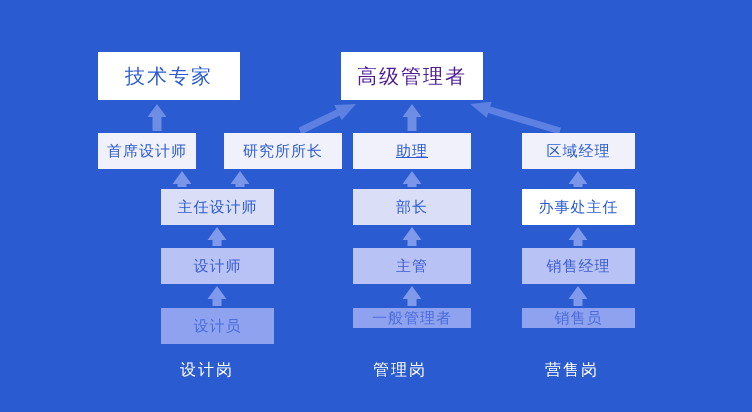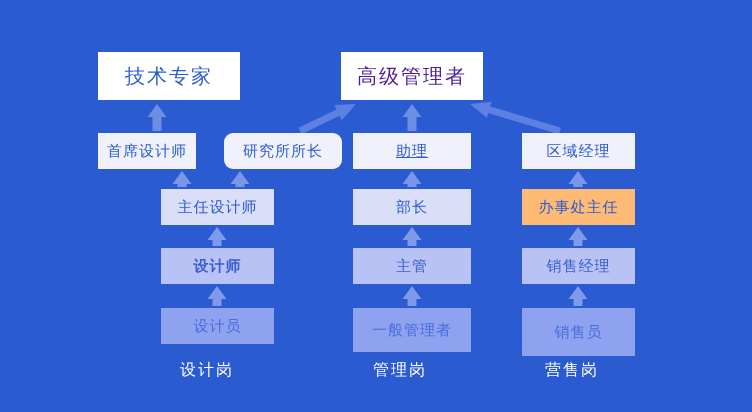"研究所所长" div.node { border-radius: 9px -> none }
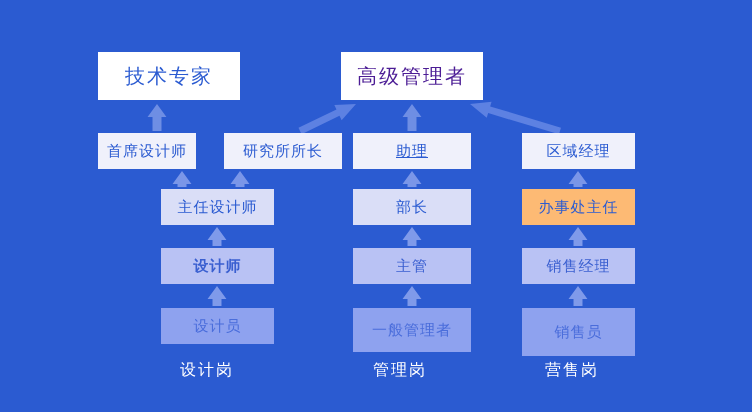"办事处主任" div.node { background: #fdba74 -> #ffffff }
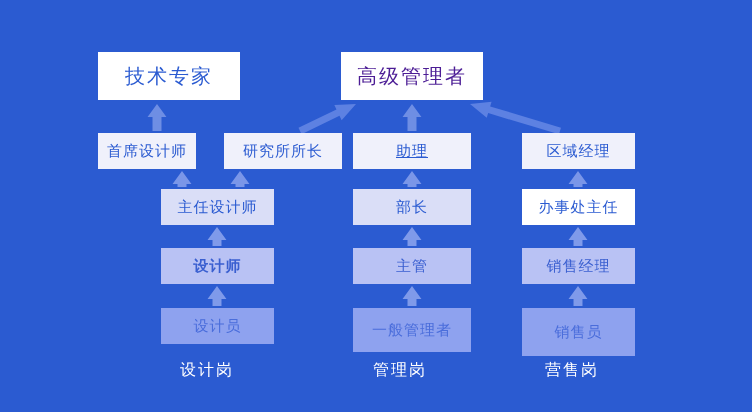"设计师" div.node { font-weight: bold -> none }
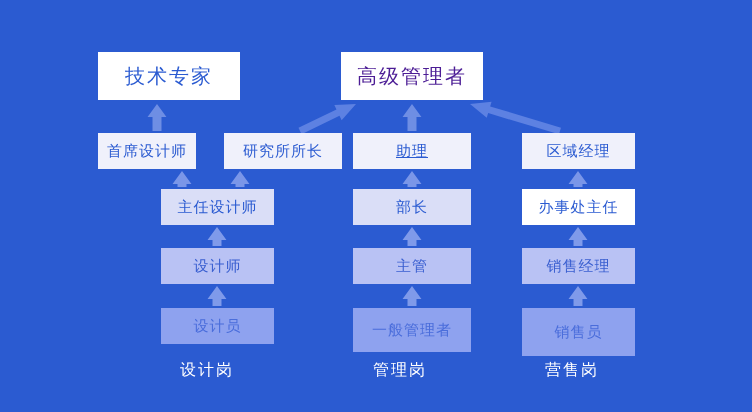"一般管理者" div.node { height: 44px -> 20px }
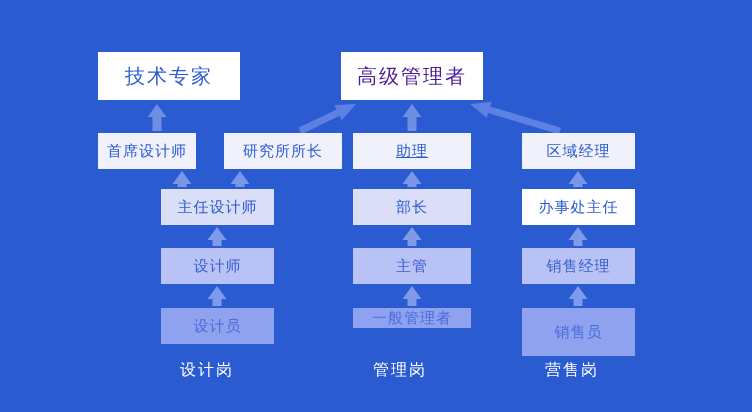"销售员" div.node { height: 48px -> 20px }
